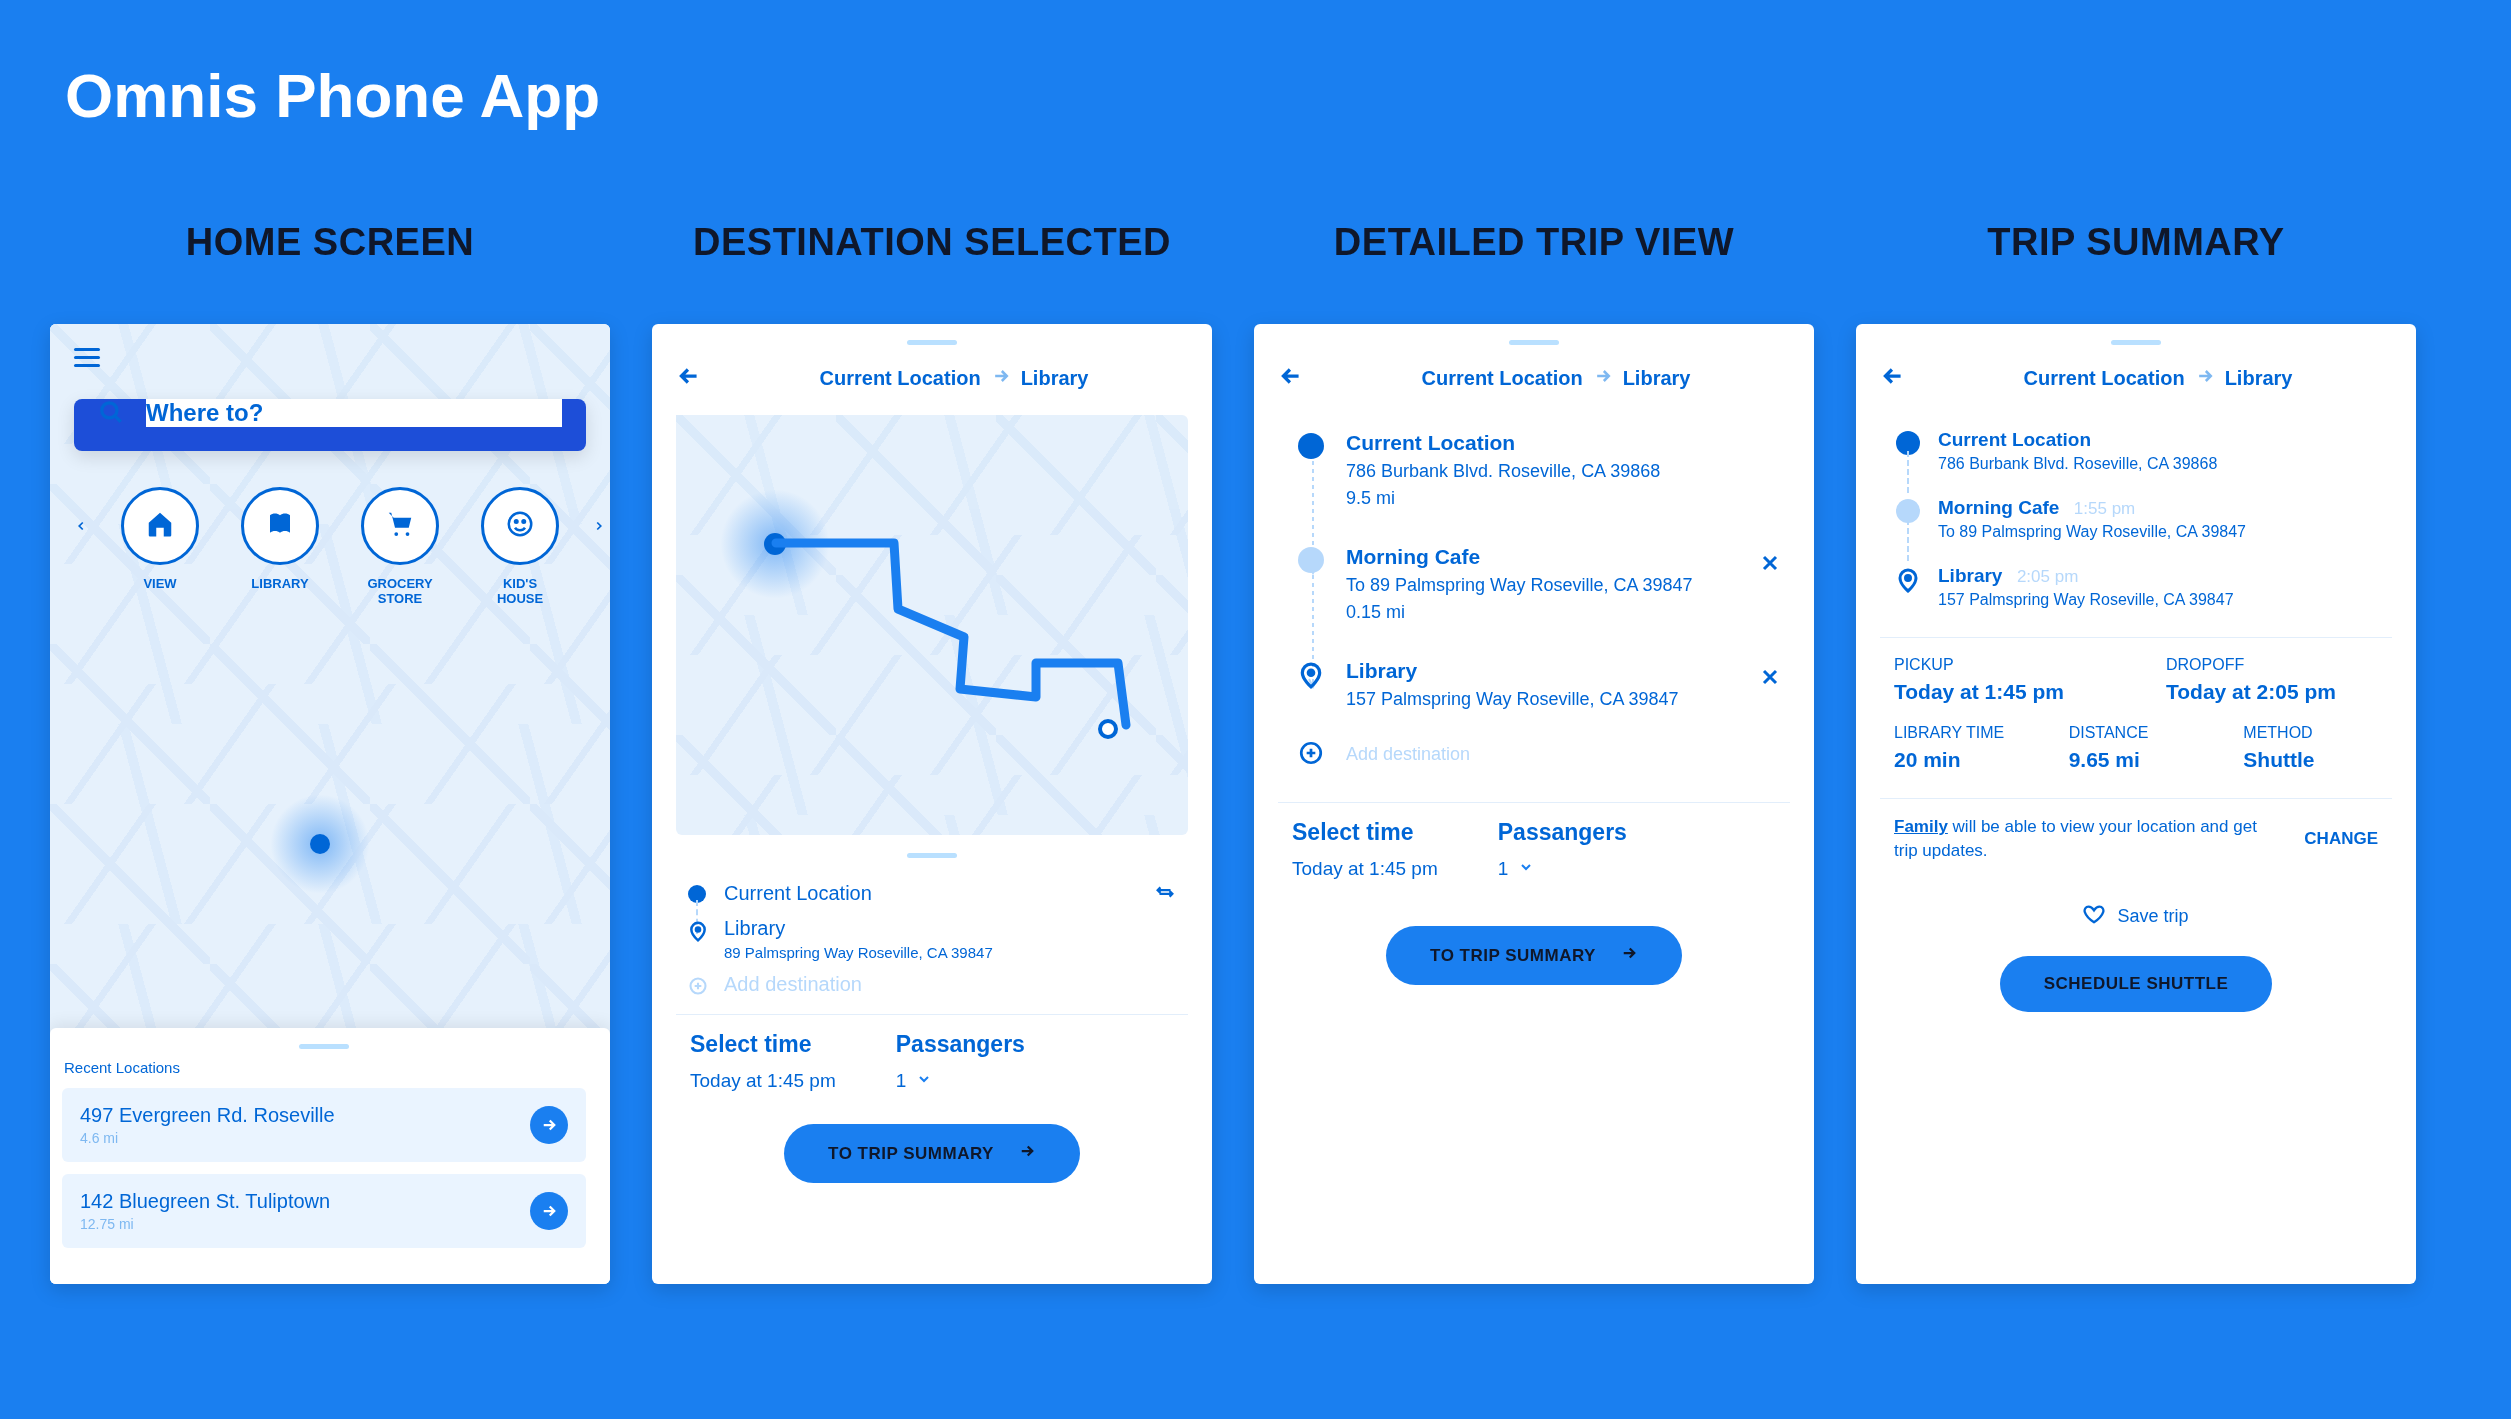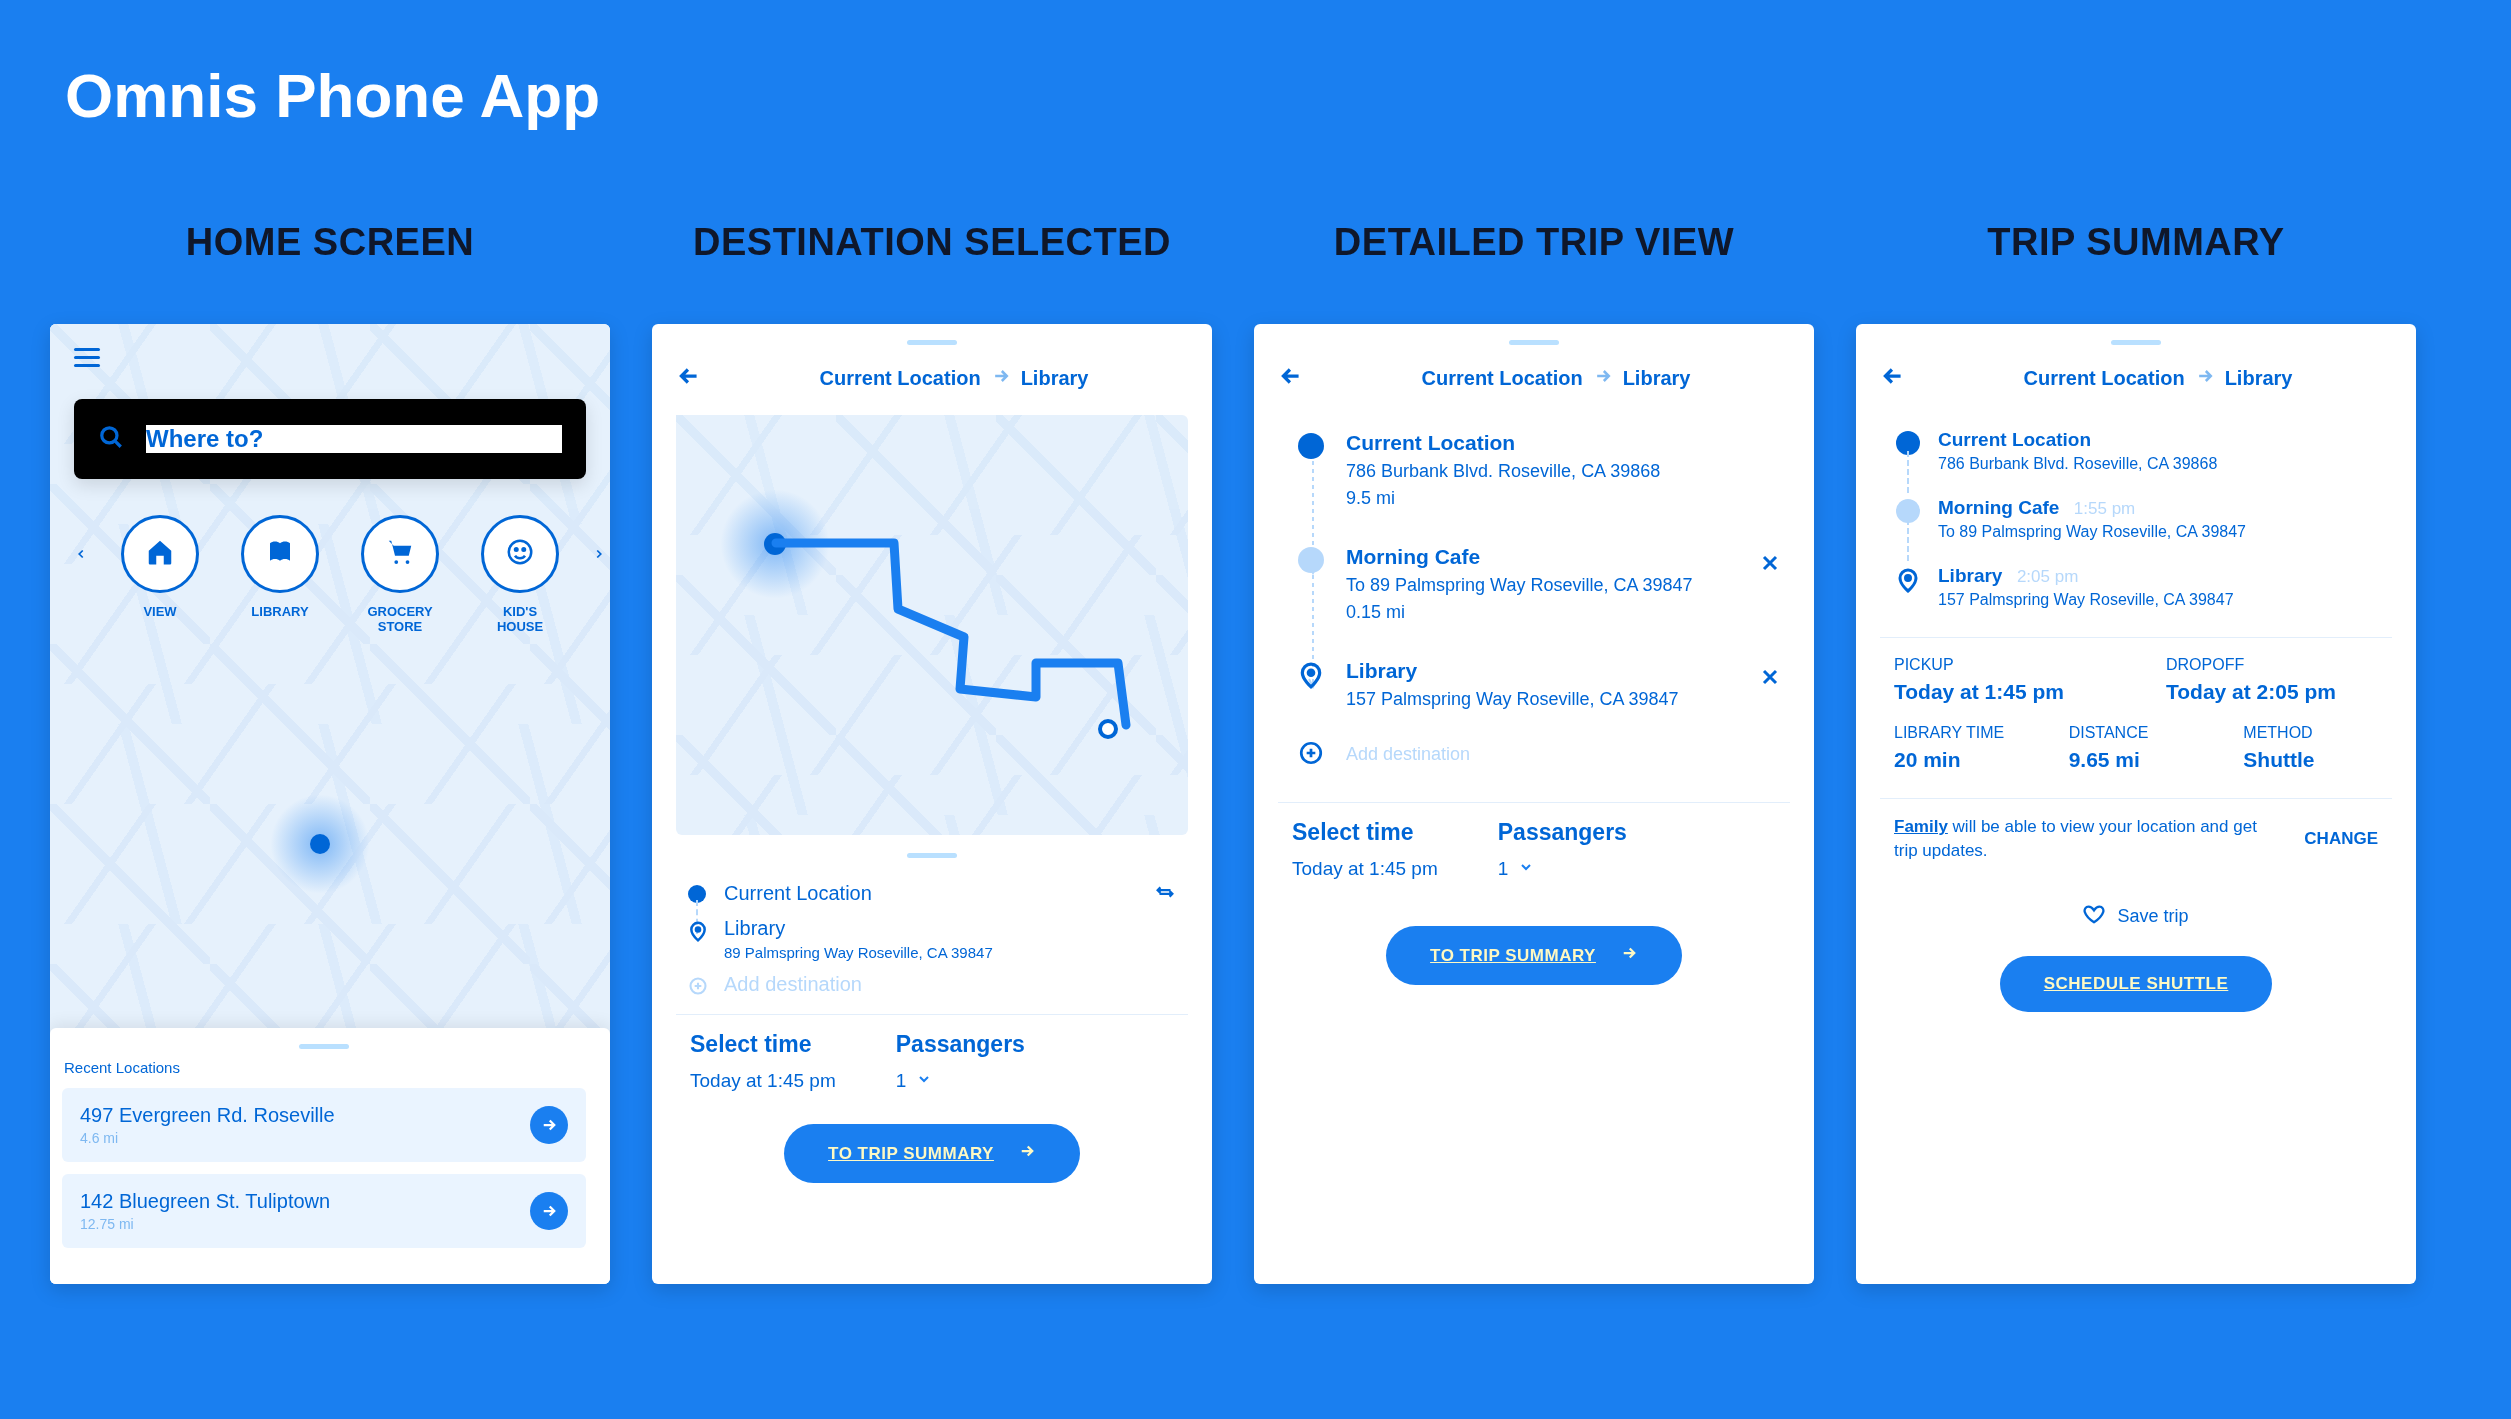"Where to?" .search-bar { align-items: center -> flex-start; background: #000000 -> #1d4ed8; height: 80px -> 52px }
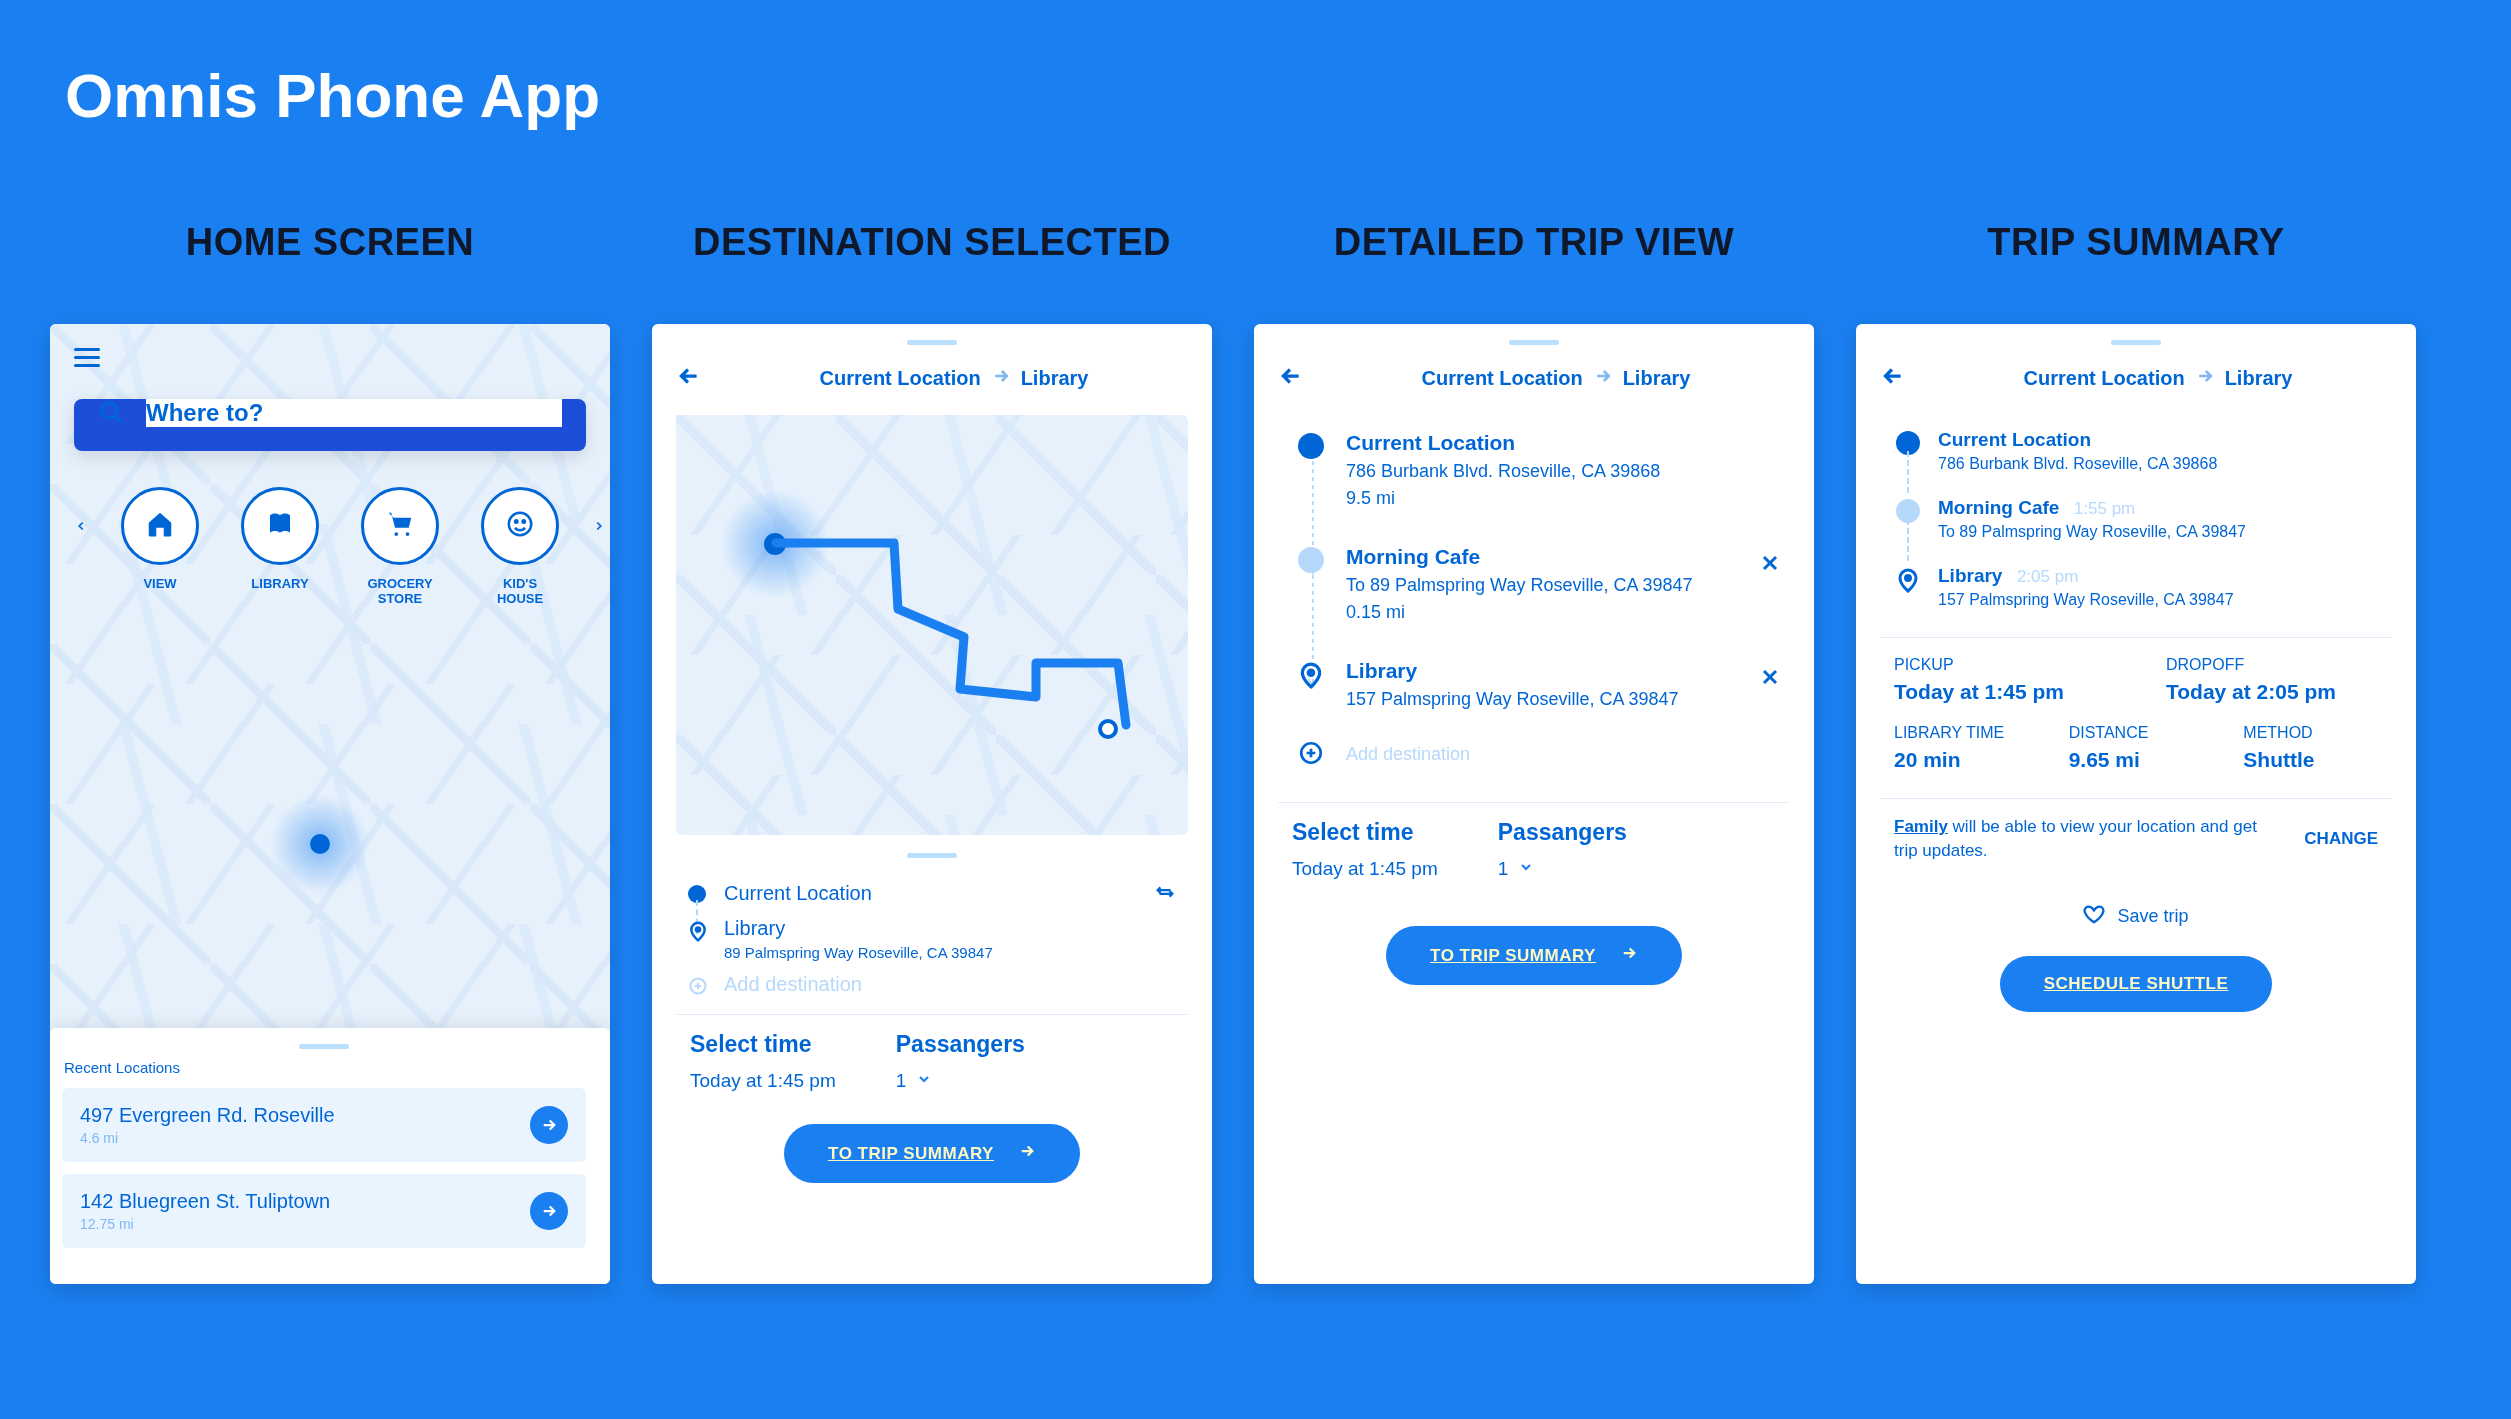"TO TRIP SUMMARY" .cta-btn { color: #fef9c3 -> #0f172a; text-decoration: underline -> none }
